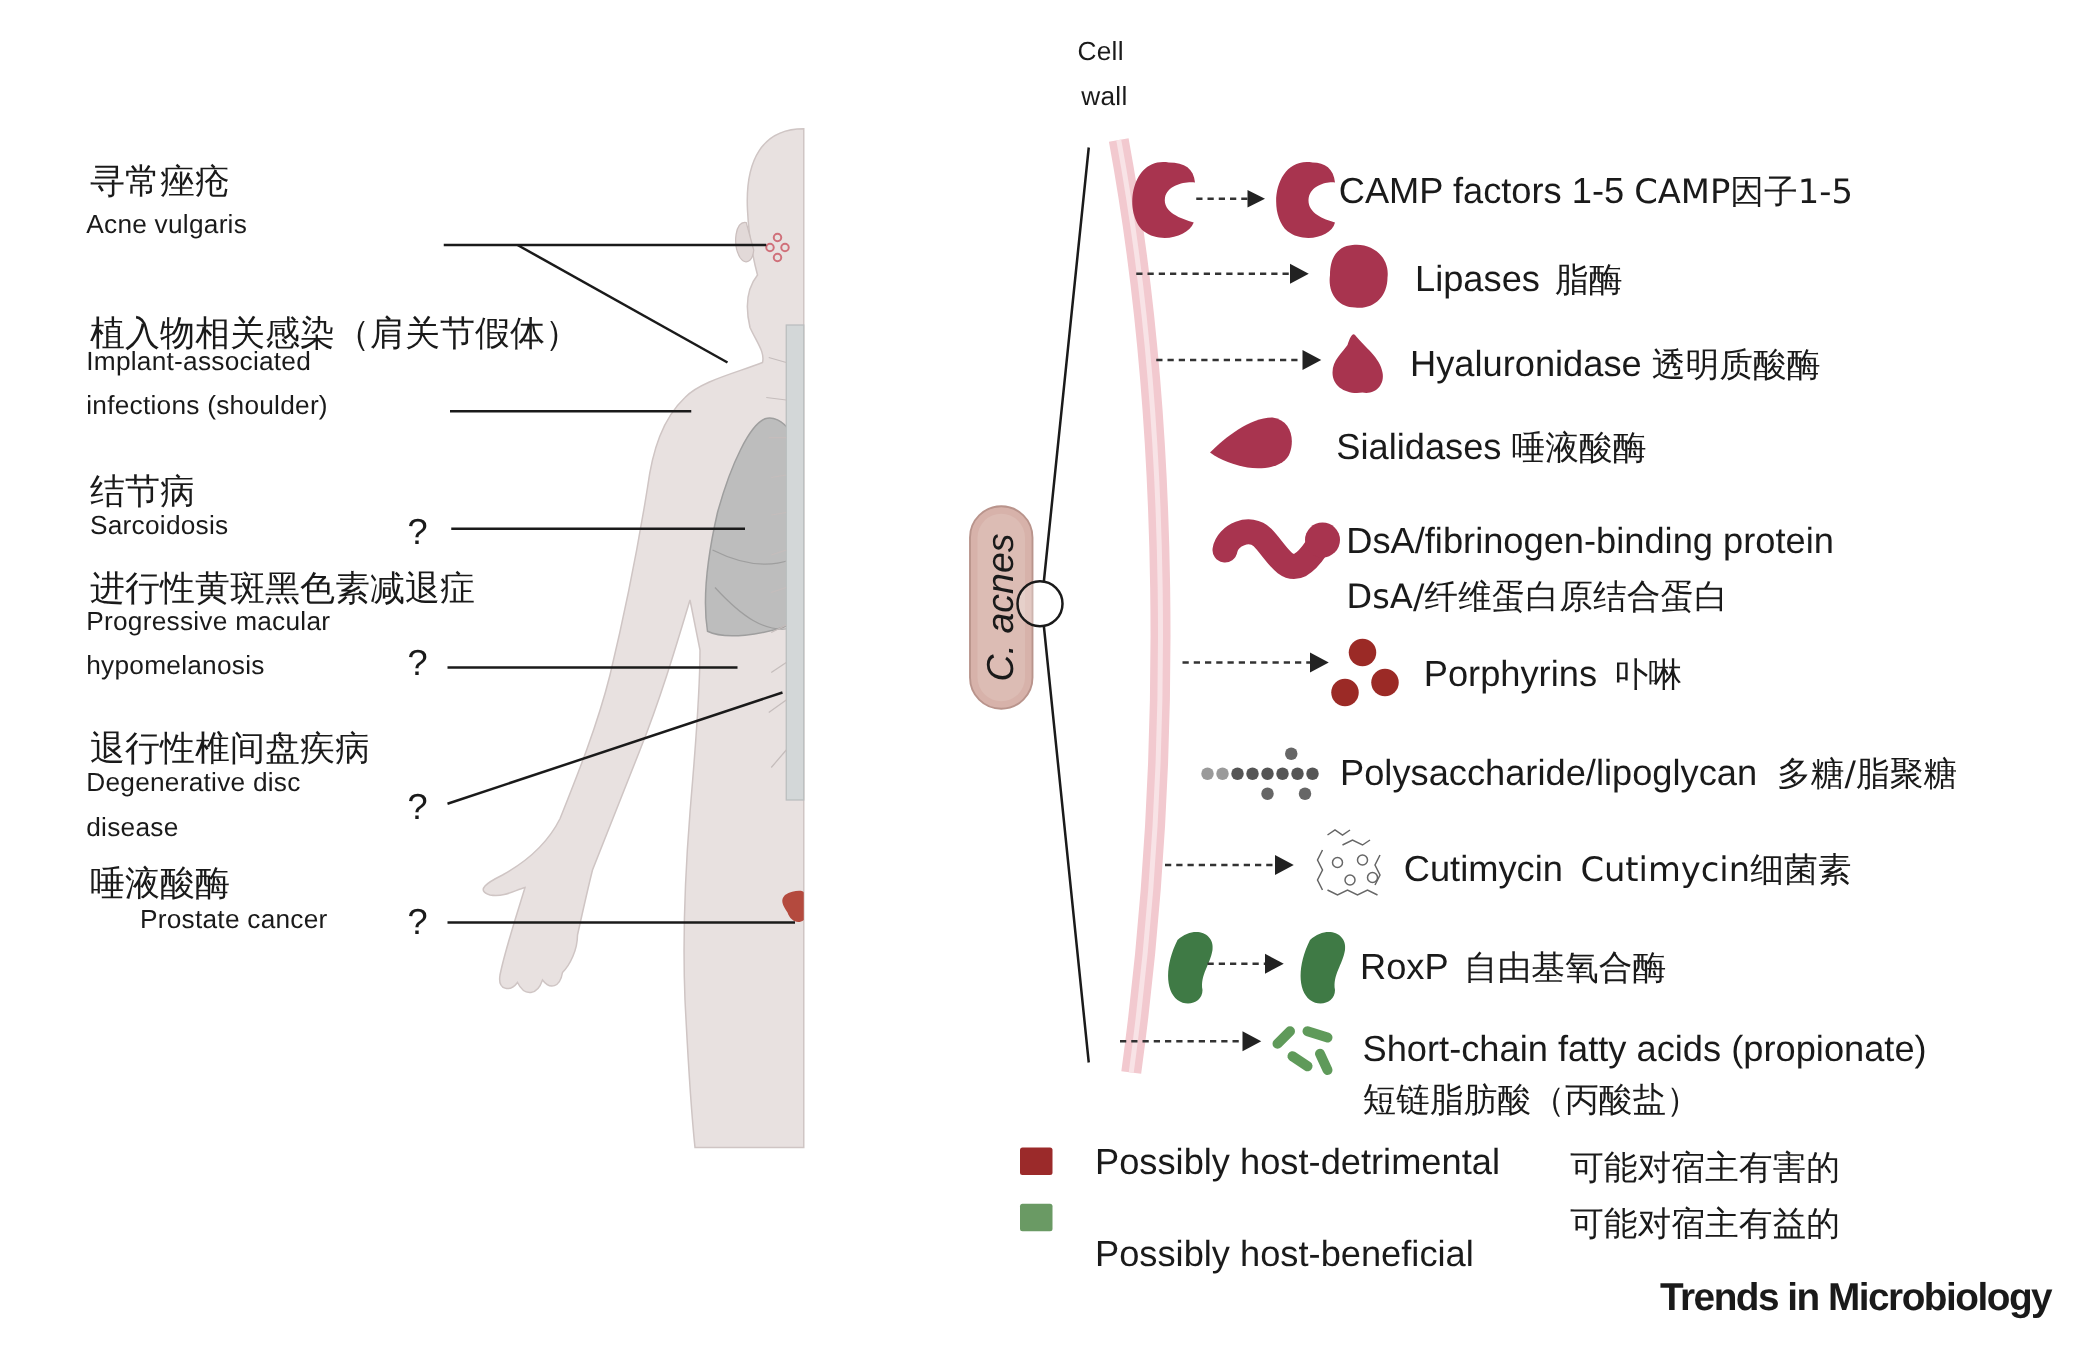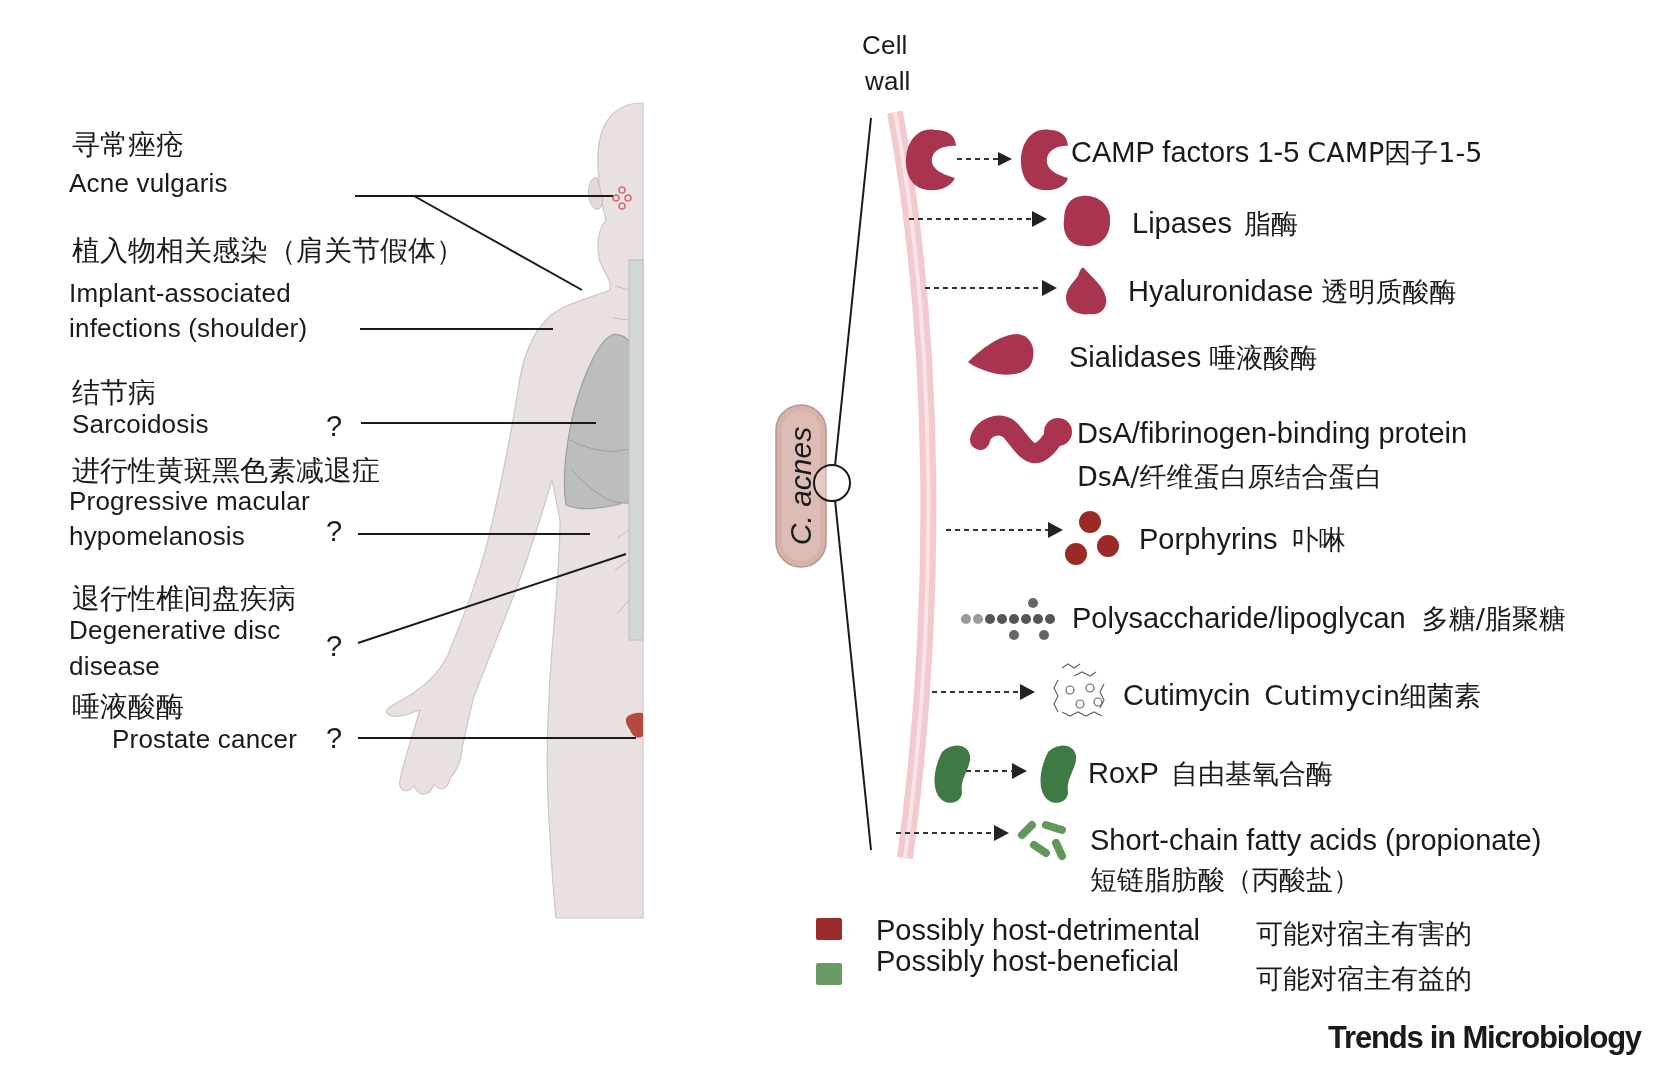"Cell" .en { font-size: 26px -> 21px }
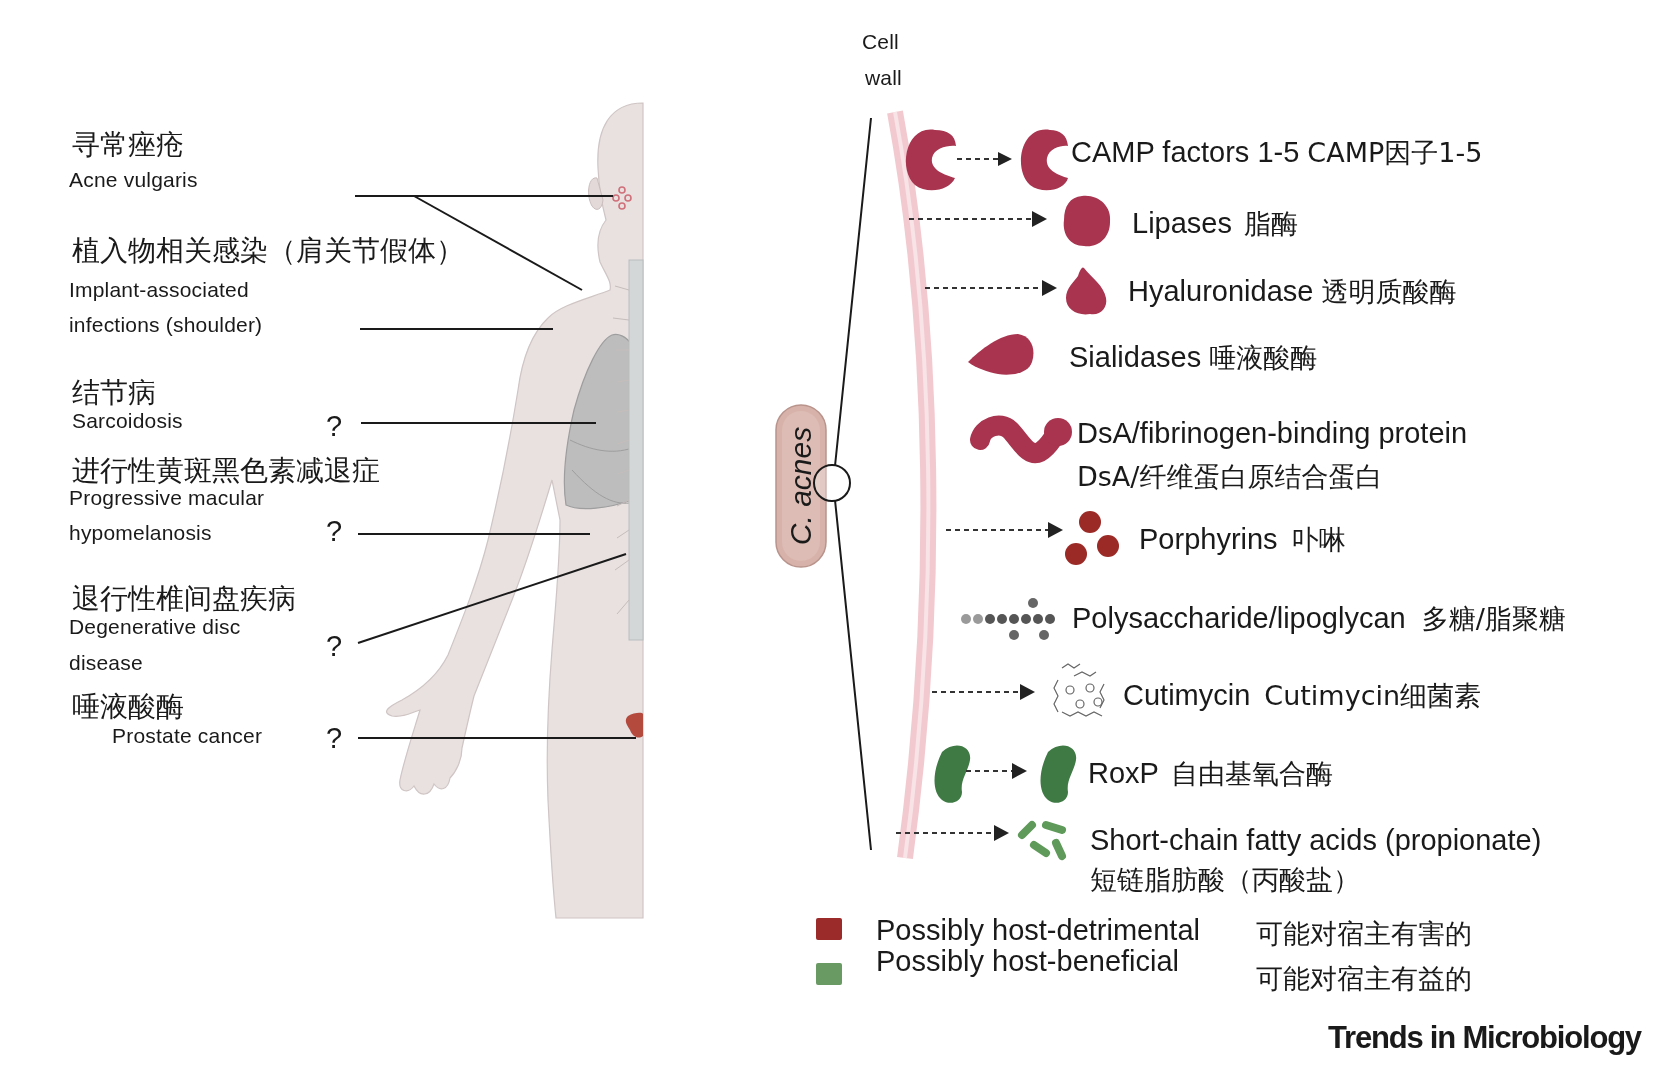"植入物相关感染（肩关节假体）" div.abs { top: 232px -> 248px }
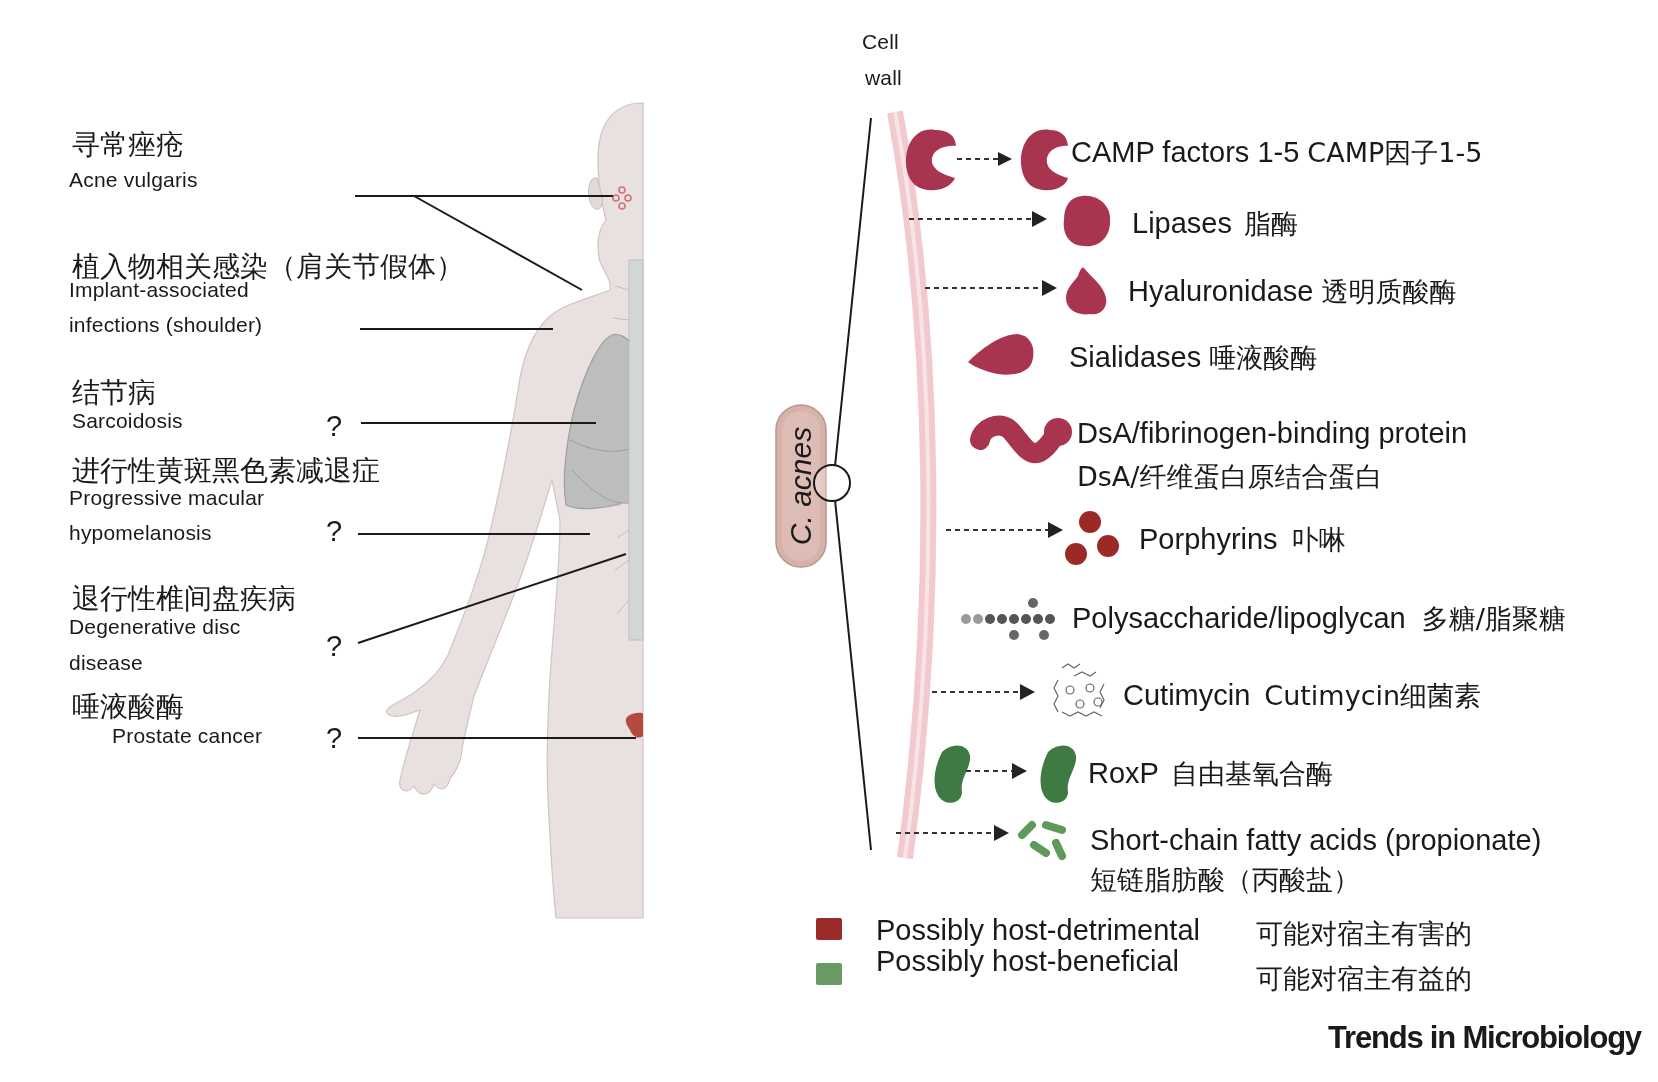"Possibly host-beneficial" div.abs { top: 945px -> 988px }
